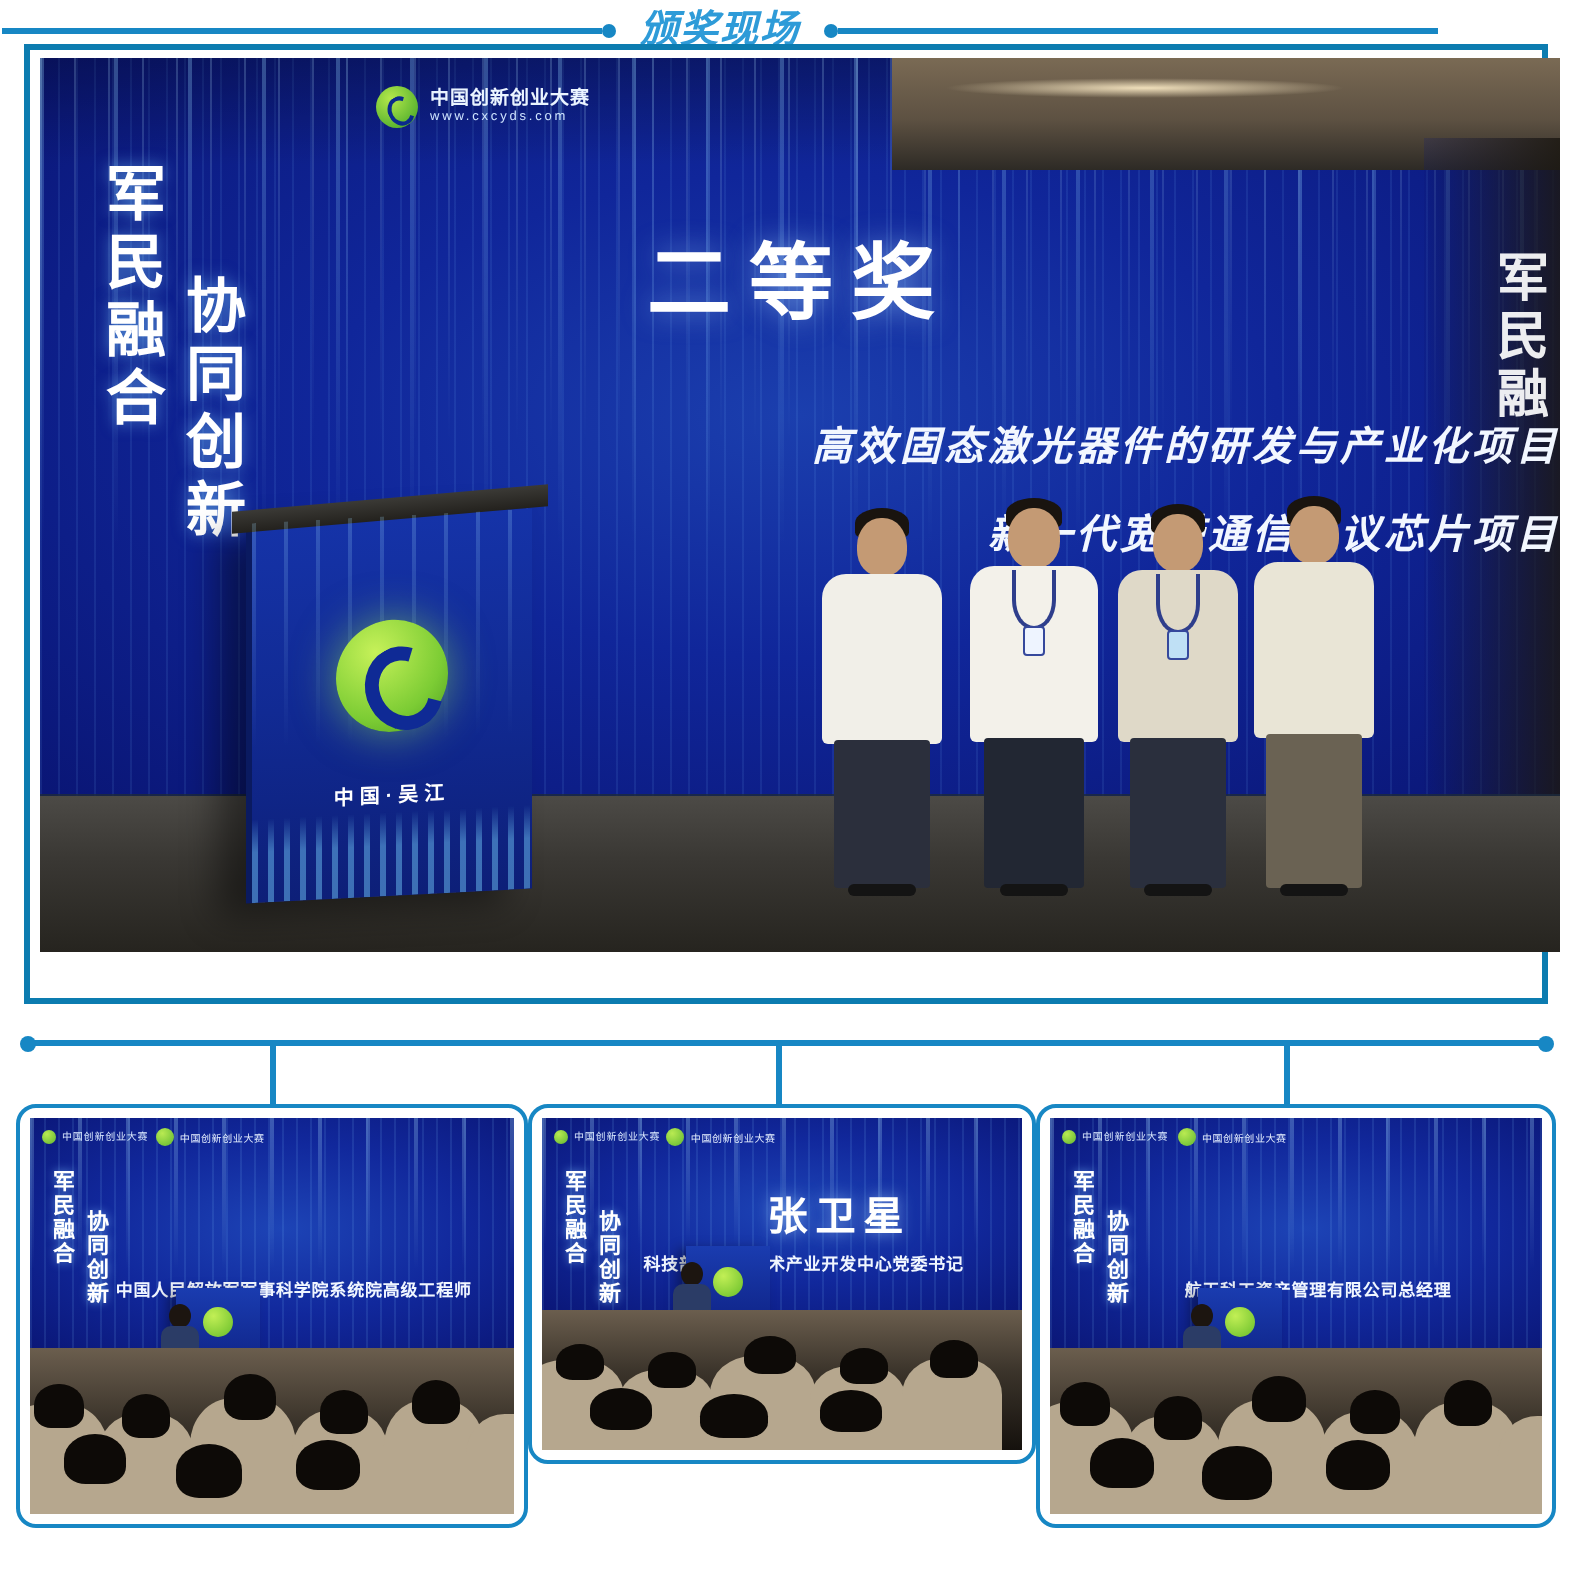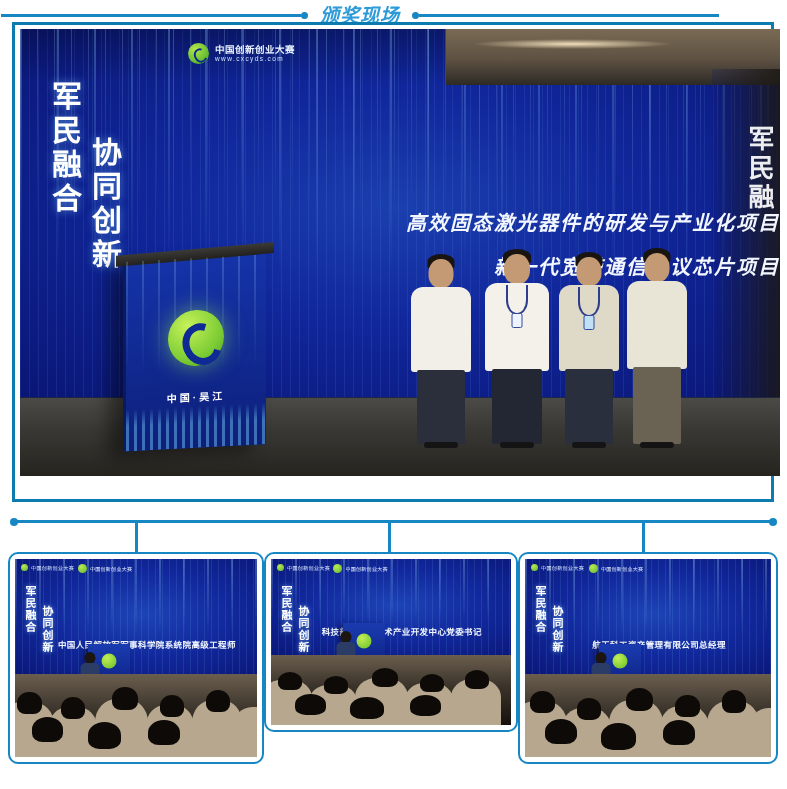"二等奖" div.award-title { html: none -> <div>二等奖</div> }
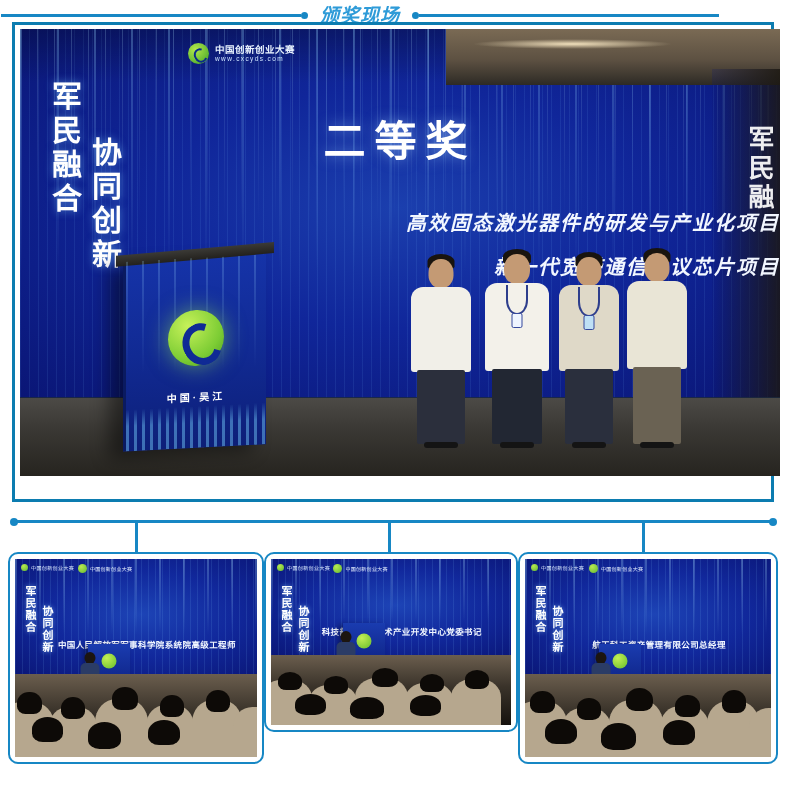"张卫星" div.t-name { html: none -> <div>张卫星</div> }
